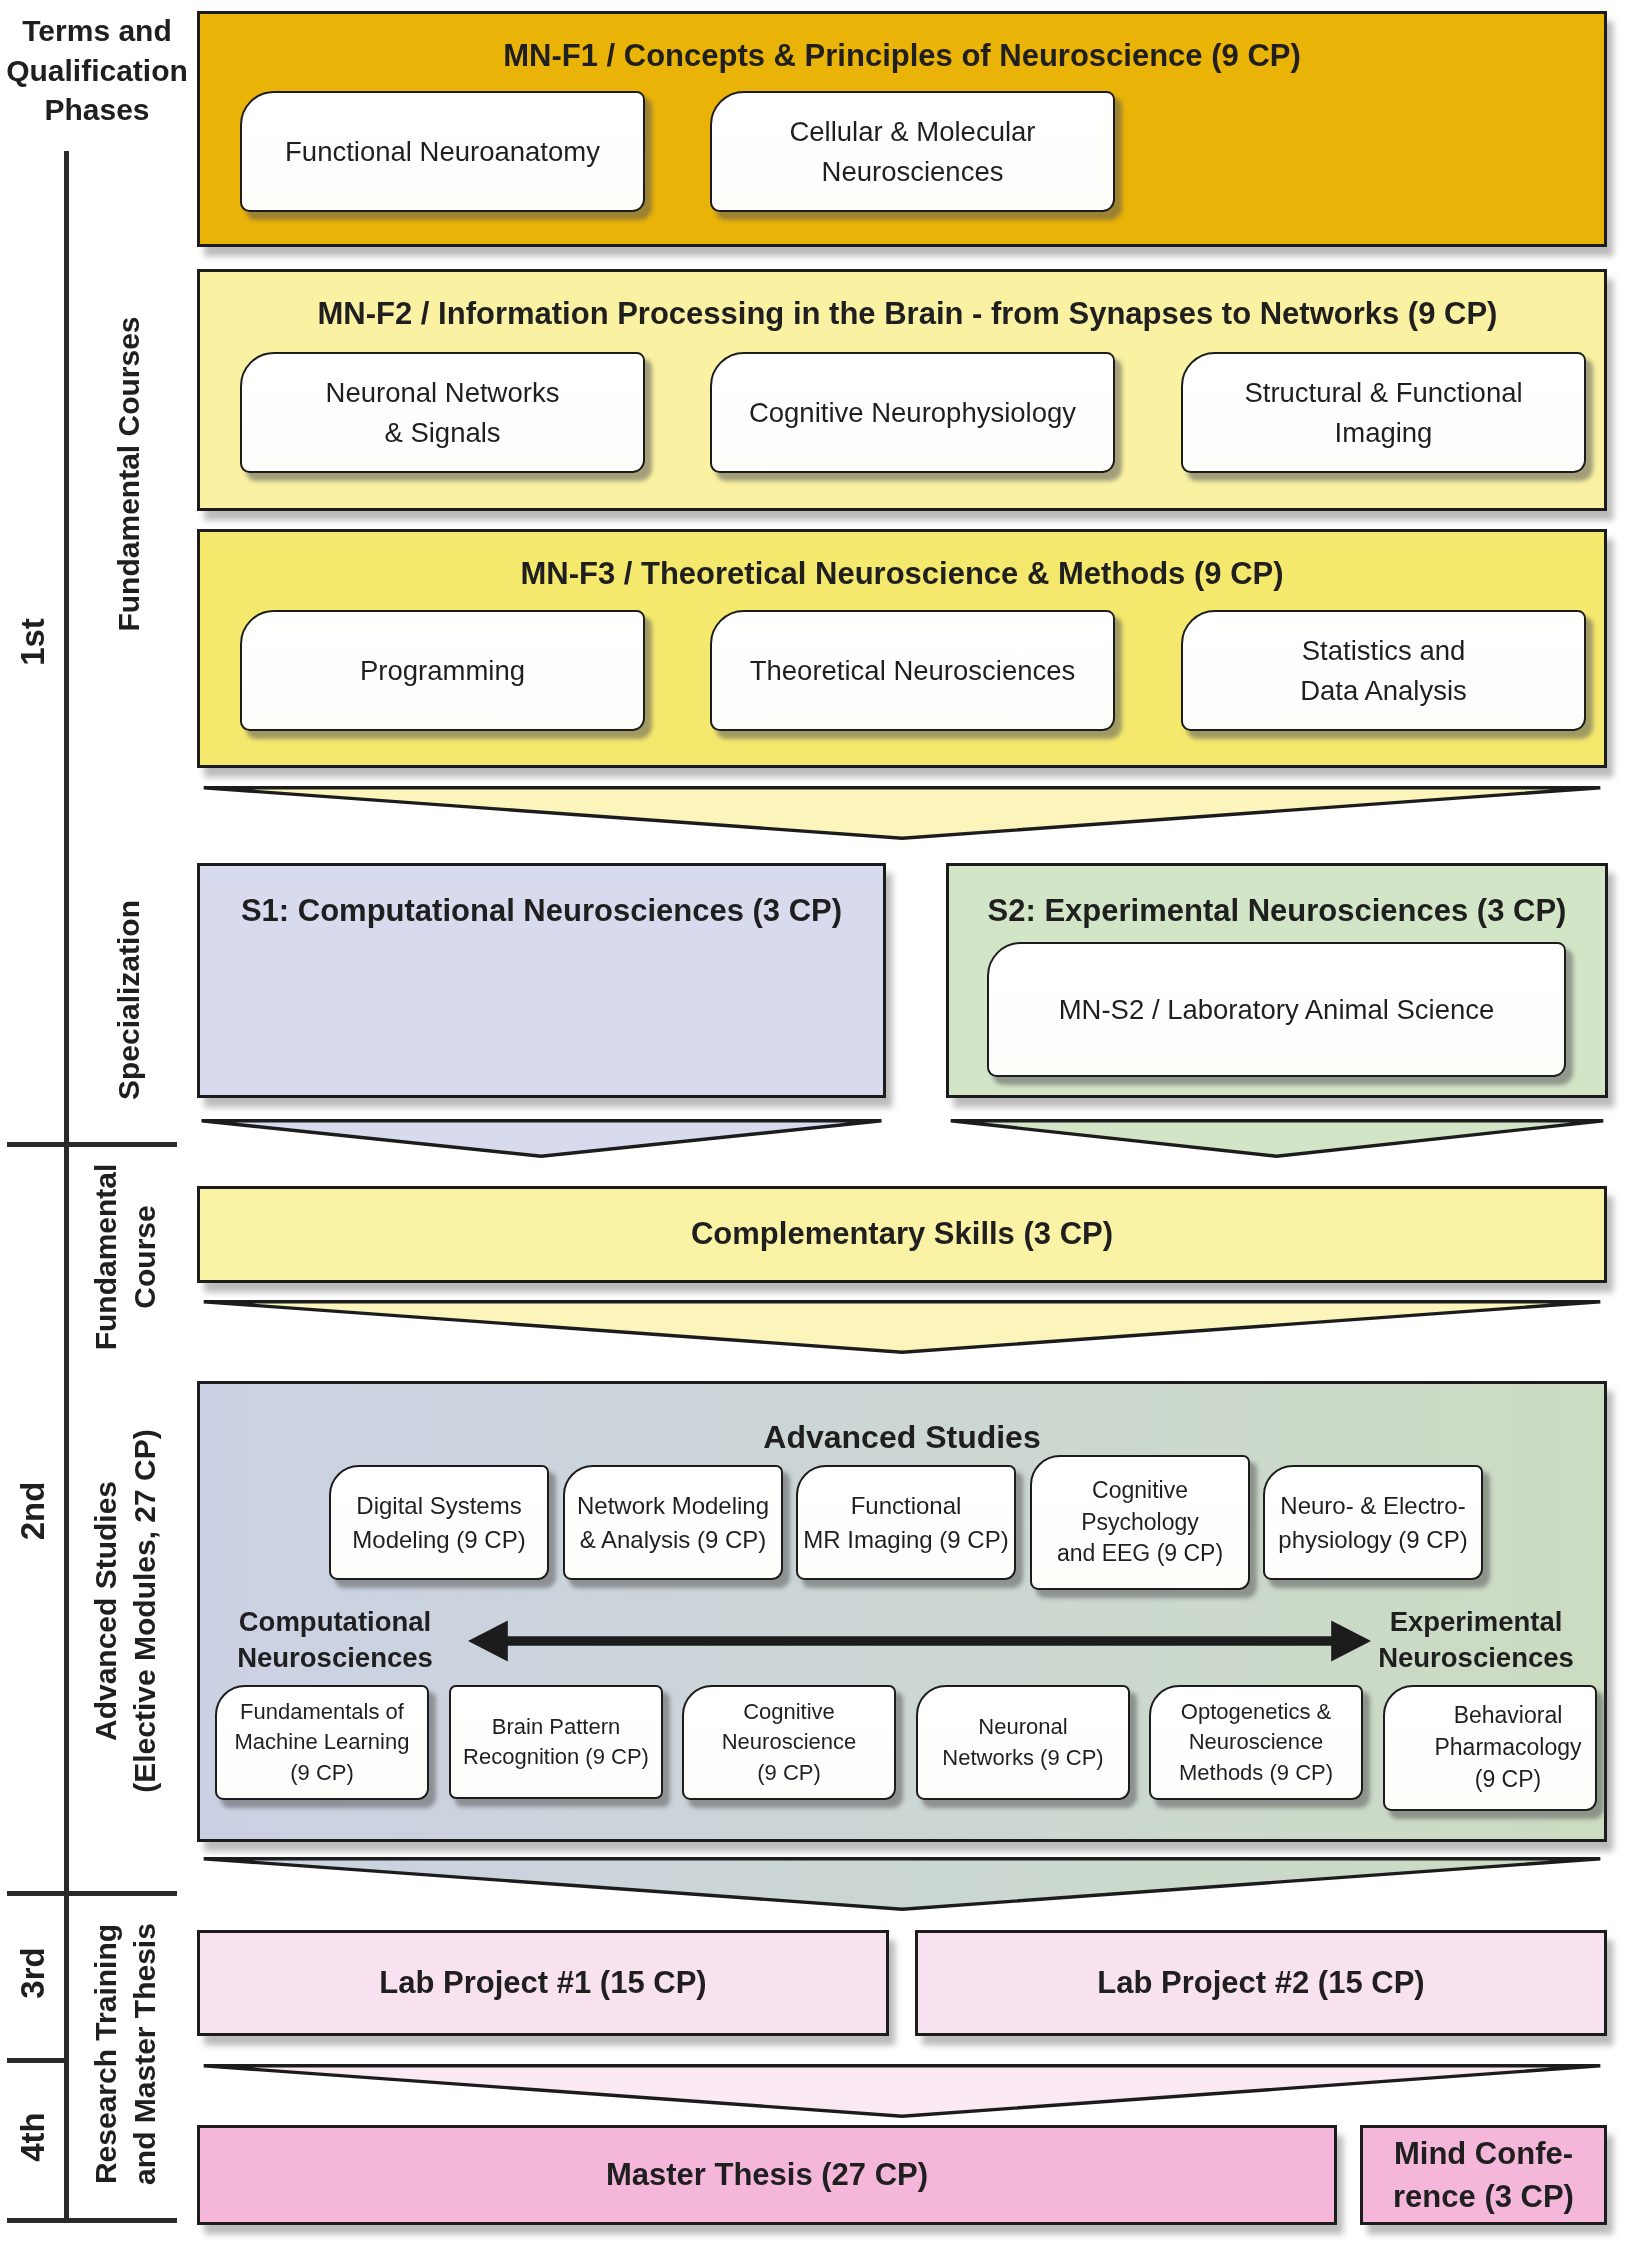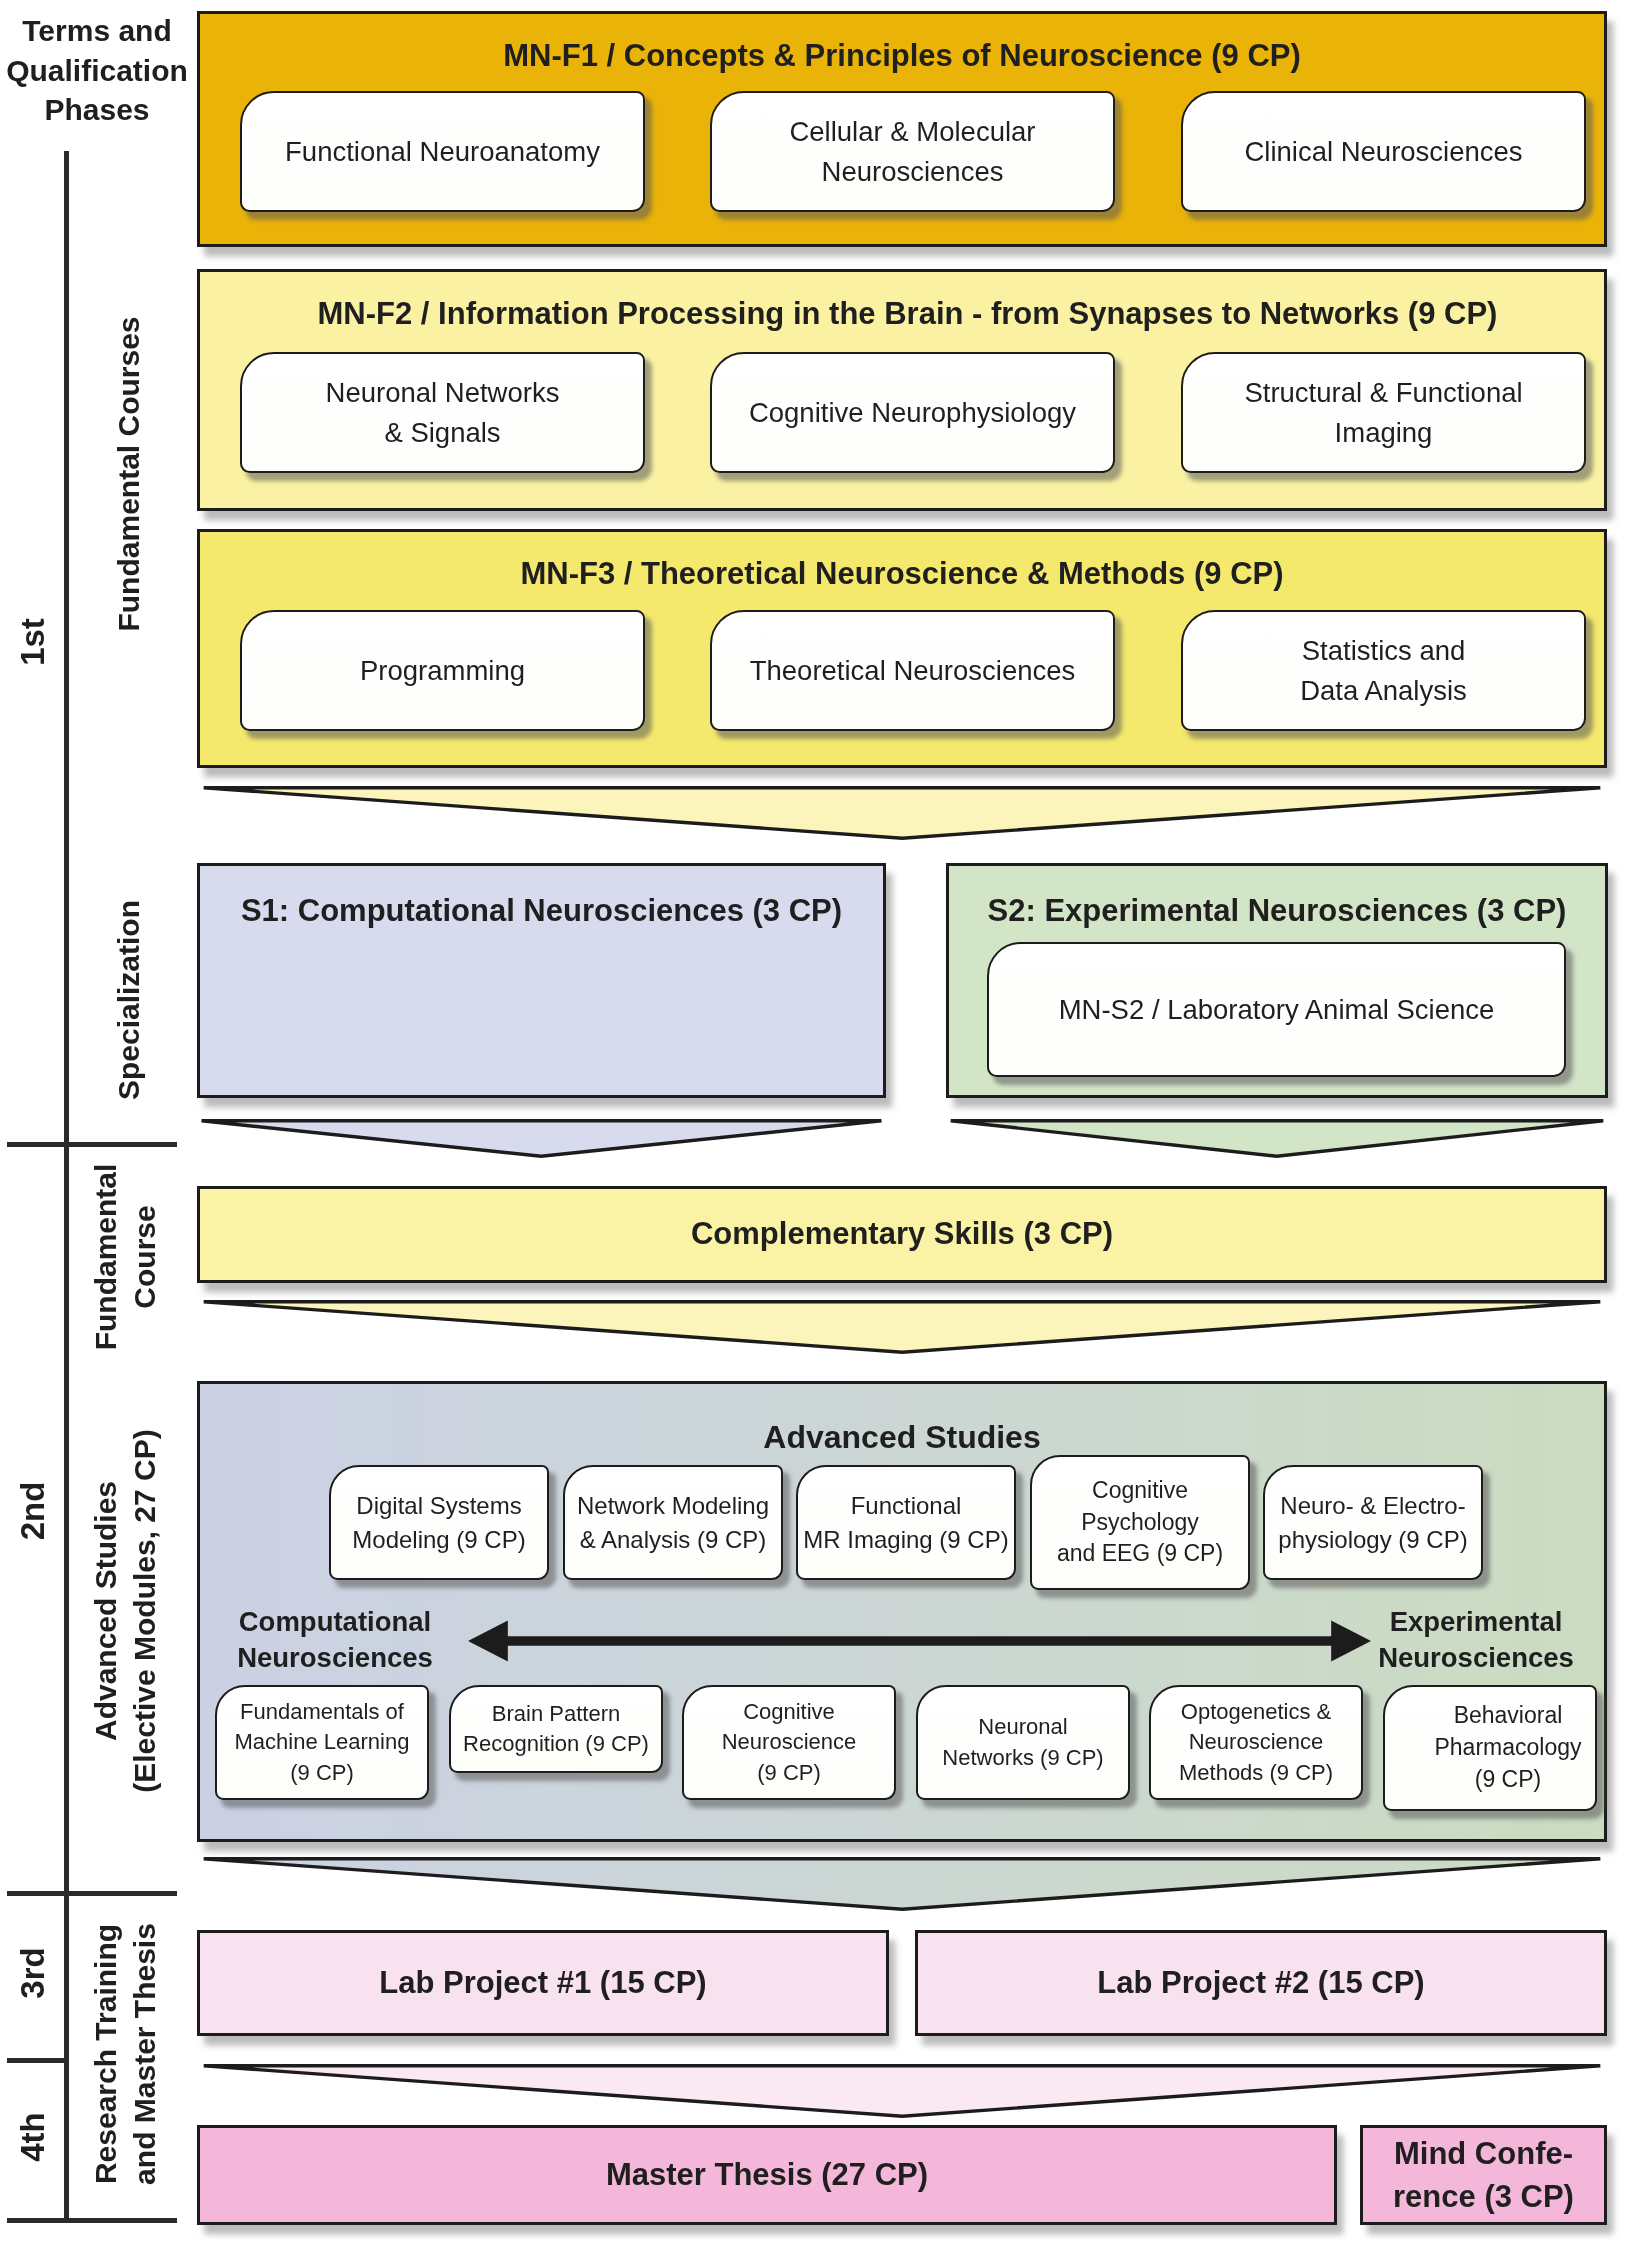"Clinical Neurosciences" div.wbox { html: <div> <span>Clinical Neurosciences</span> </div> -> none }
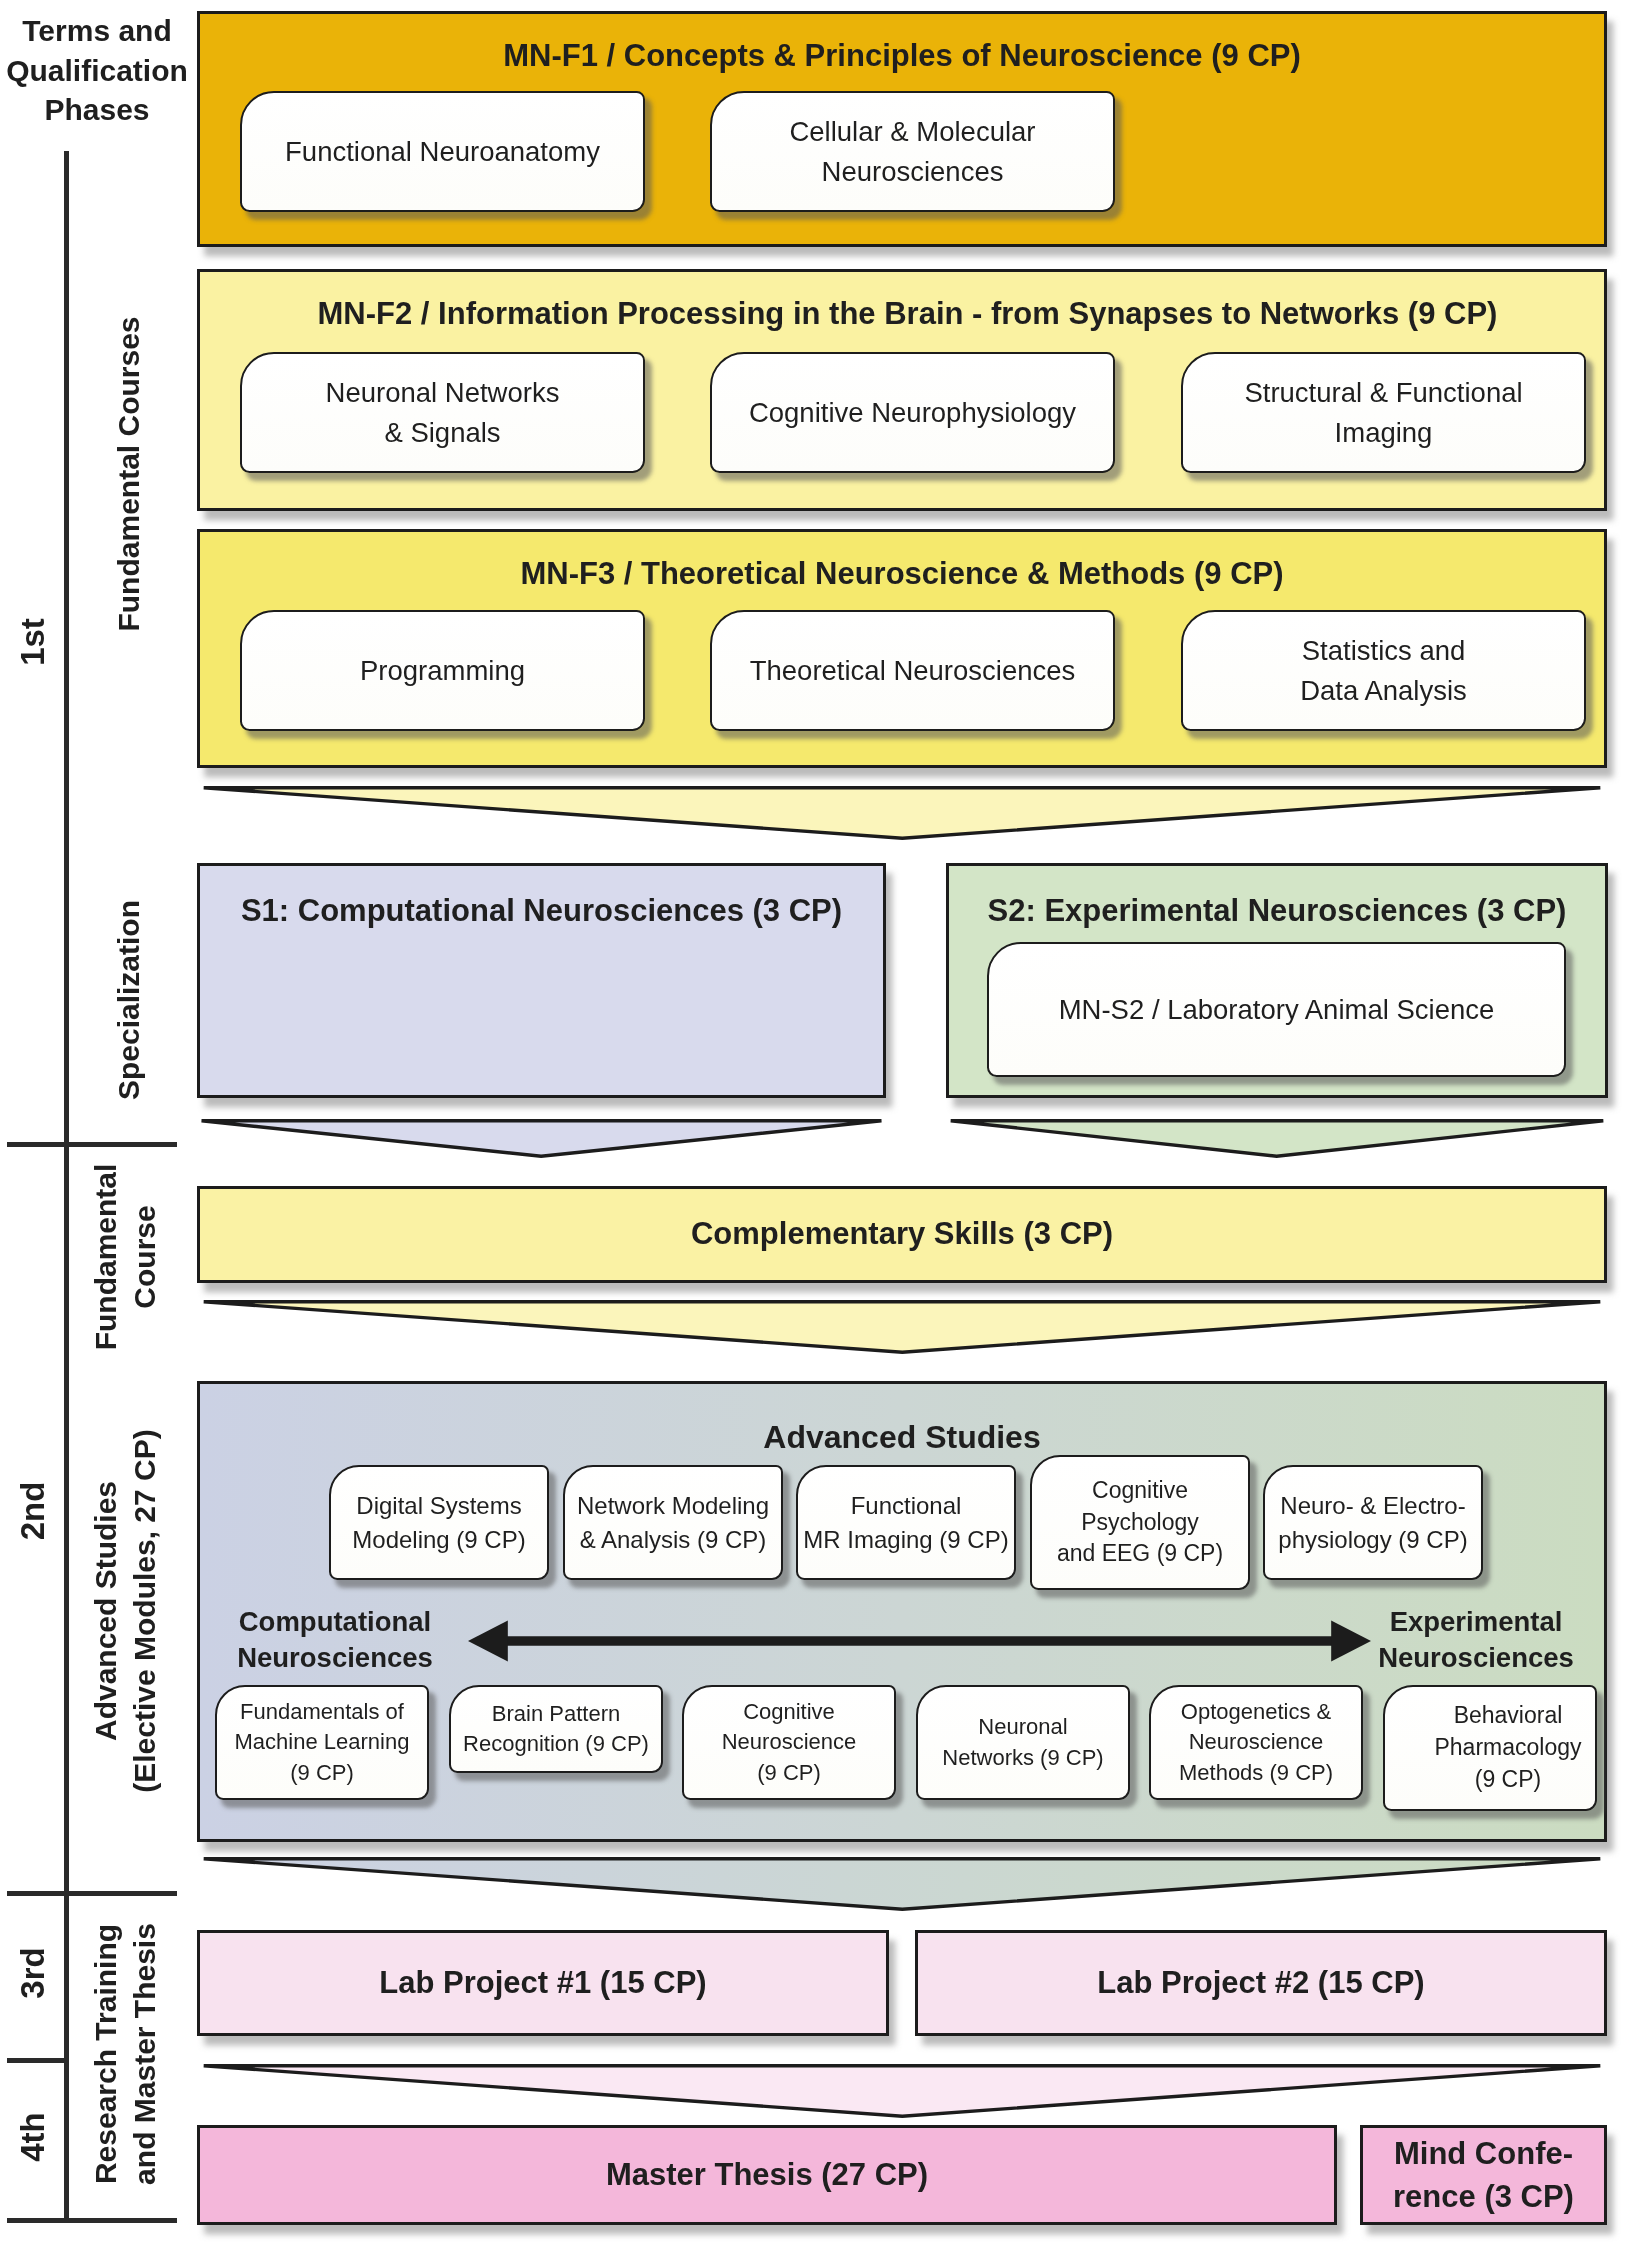"Brain Pattern" div.wbox { border-radius: none -> 7px; height: 88px -> 114px }
